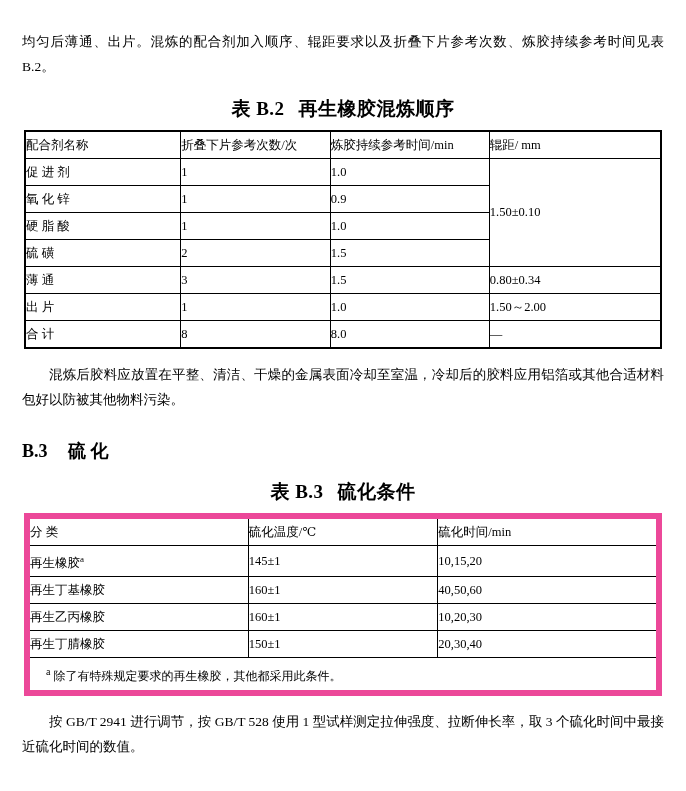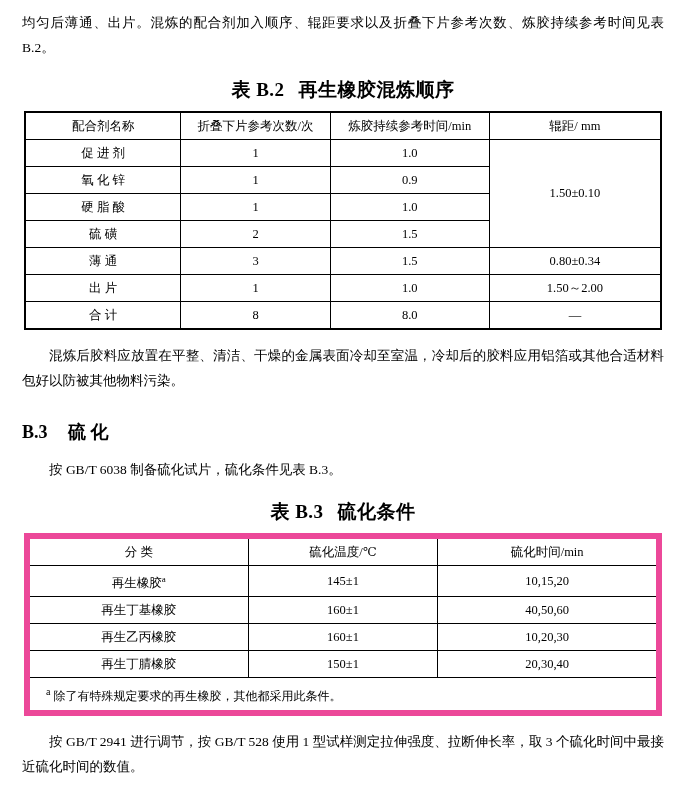"均匀后薄通、出片。混炼的配合剂加入顺序、辊距要求以及折叠下片参考次数、炼胶持续参" .intro { margin-top: 1px -> 20px }
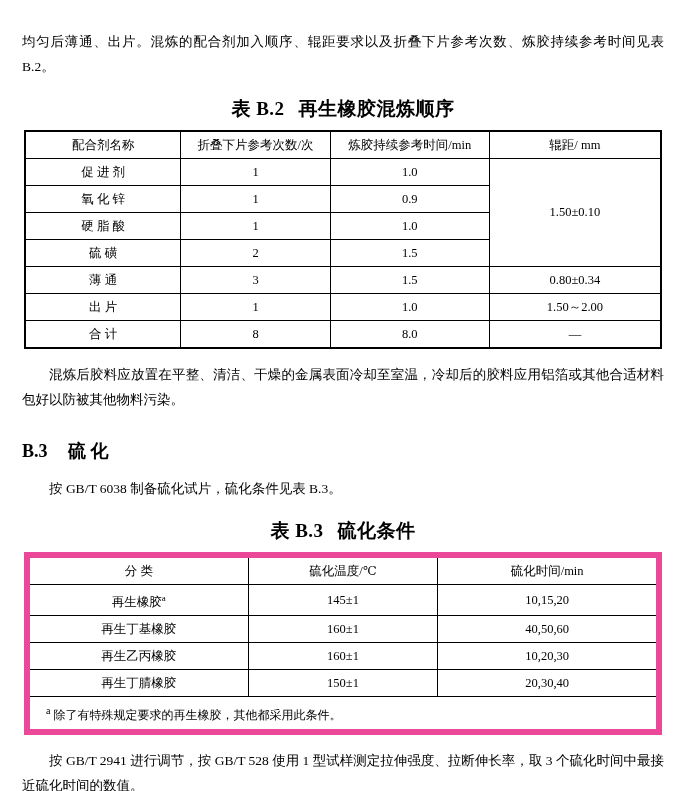"配合剂名称" table td, table th { text-align: center -> left }
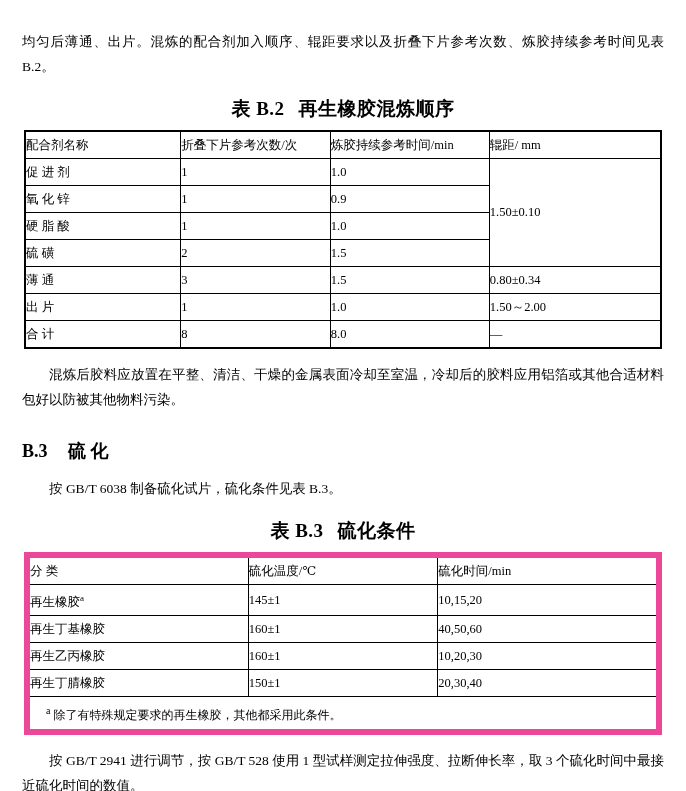"按 GB/T 6038 制备硫化试片，硫化条件见表 B.3。" p.body-para { html: <p>按 GB/T 6038 制备硫化试片，硫化条件见表 B.3。</p> -> none }
